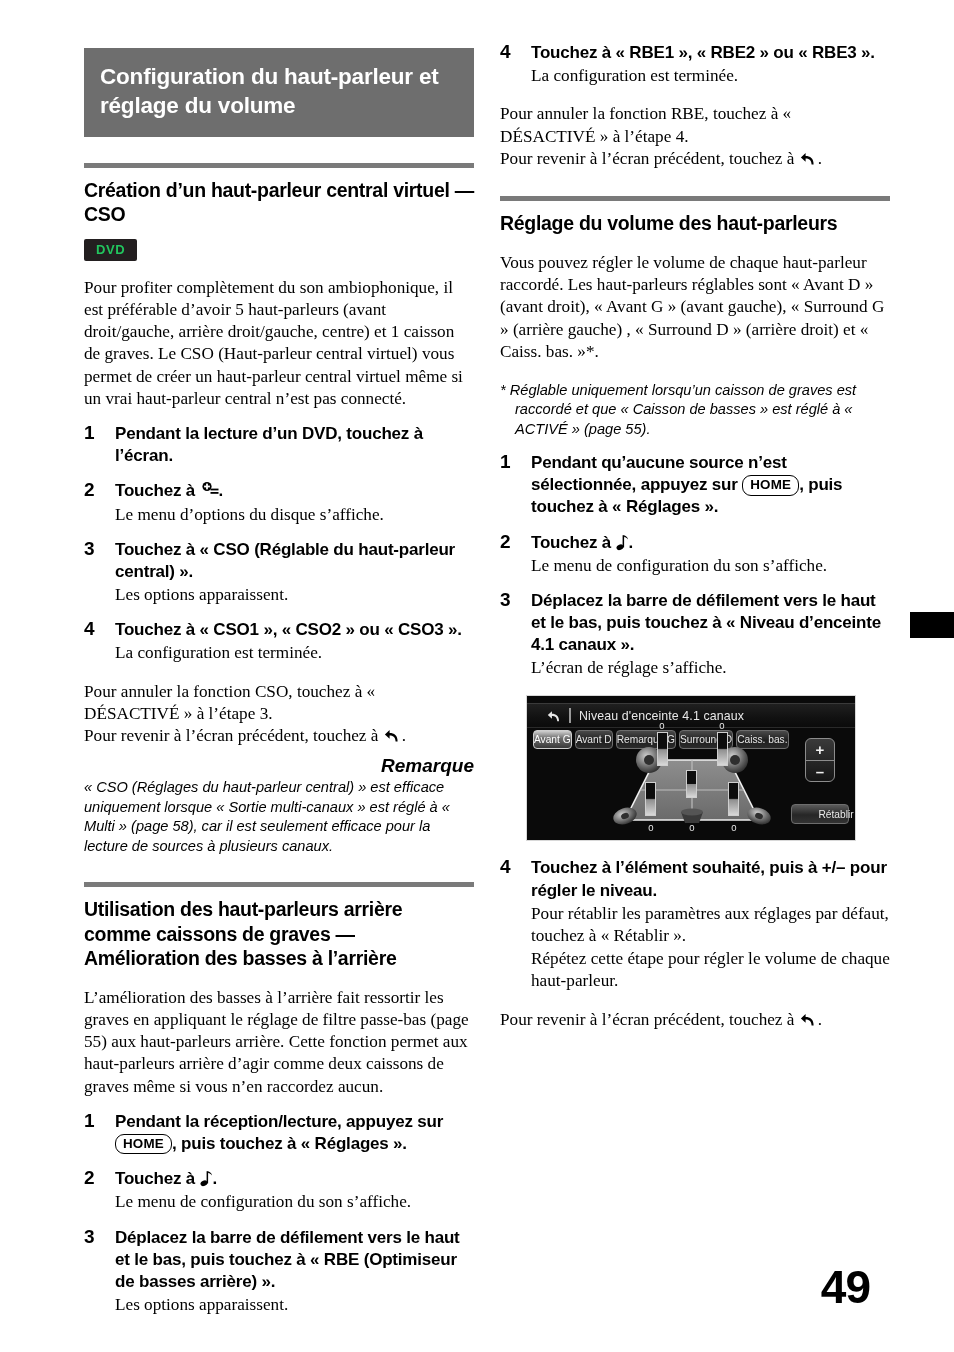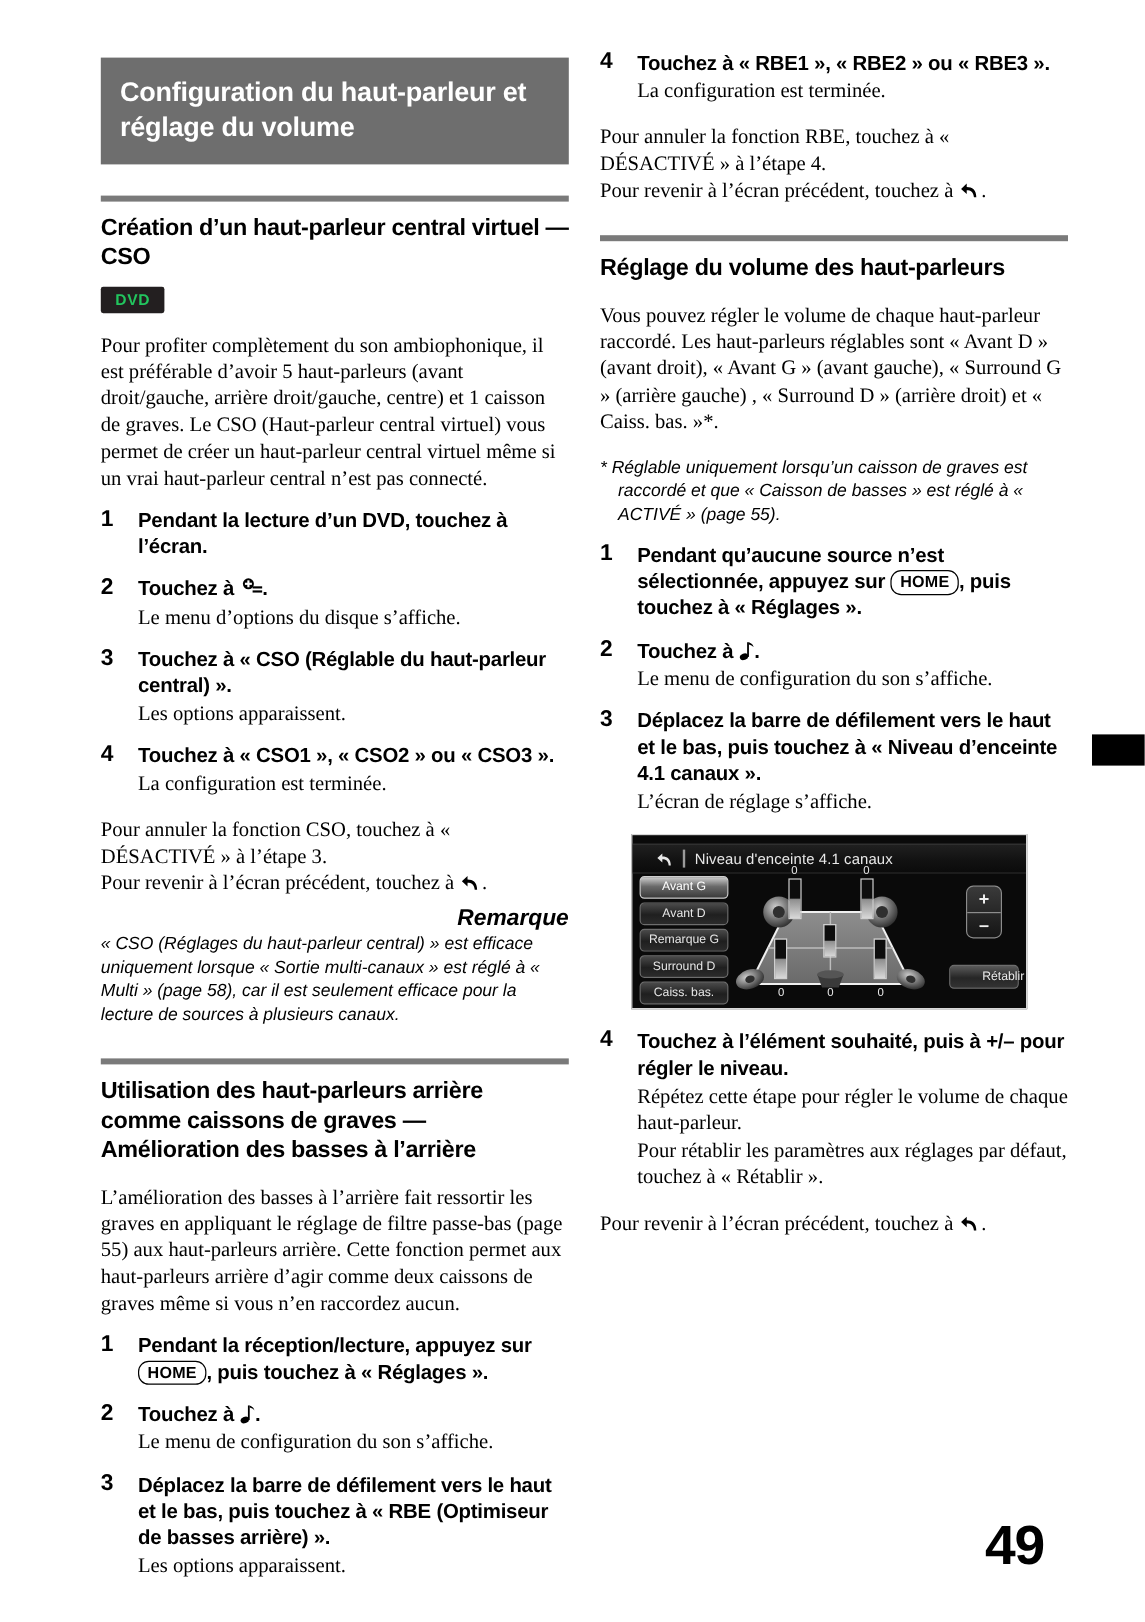"Avant G" .dev-btncol { flex-direction: column -> none }
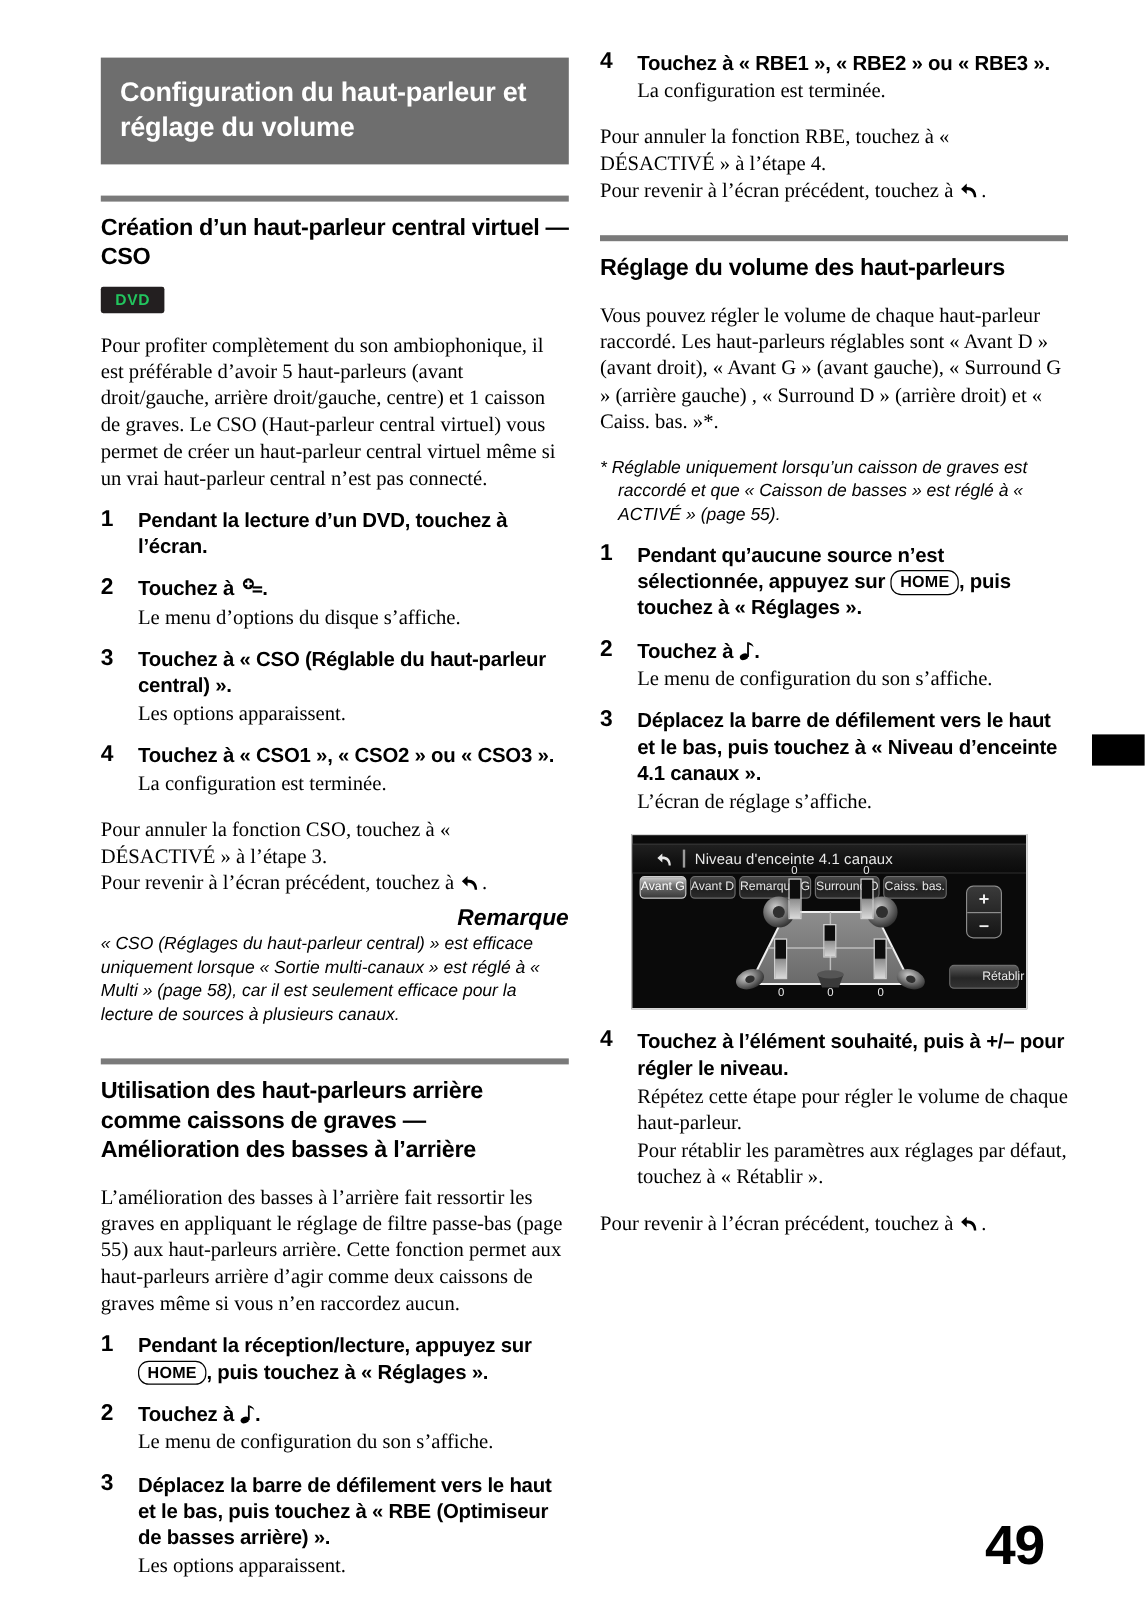"Répétez cette étape pour régler" div.sub { order: before "Pour rétablir les paramètres aux" -> after "Pour rétablir les paramètres aux" }
